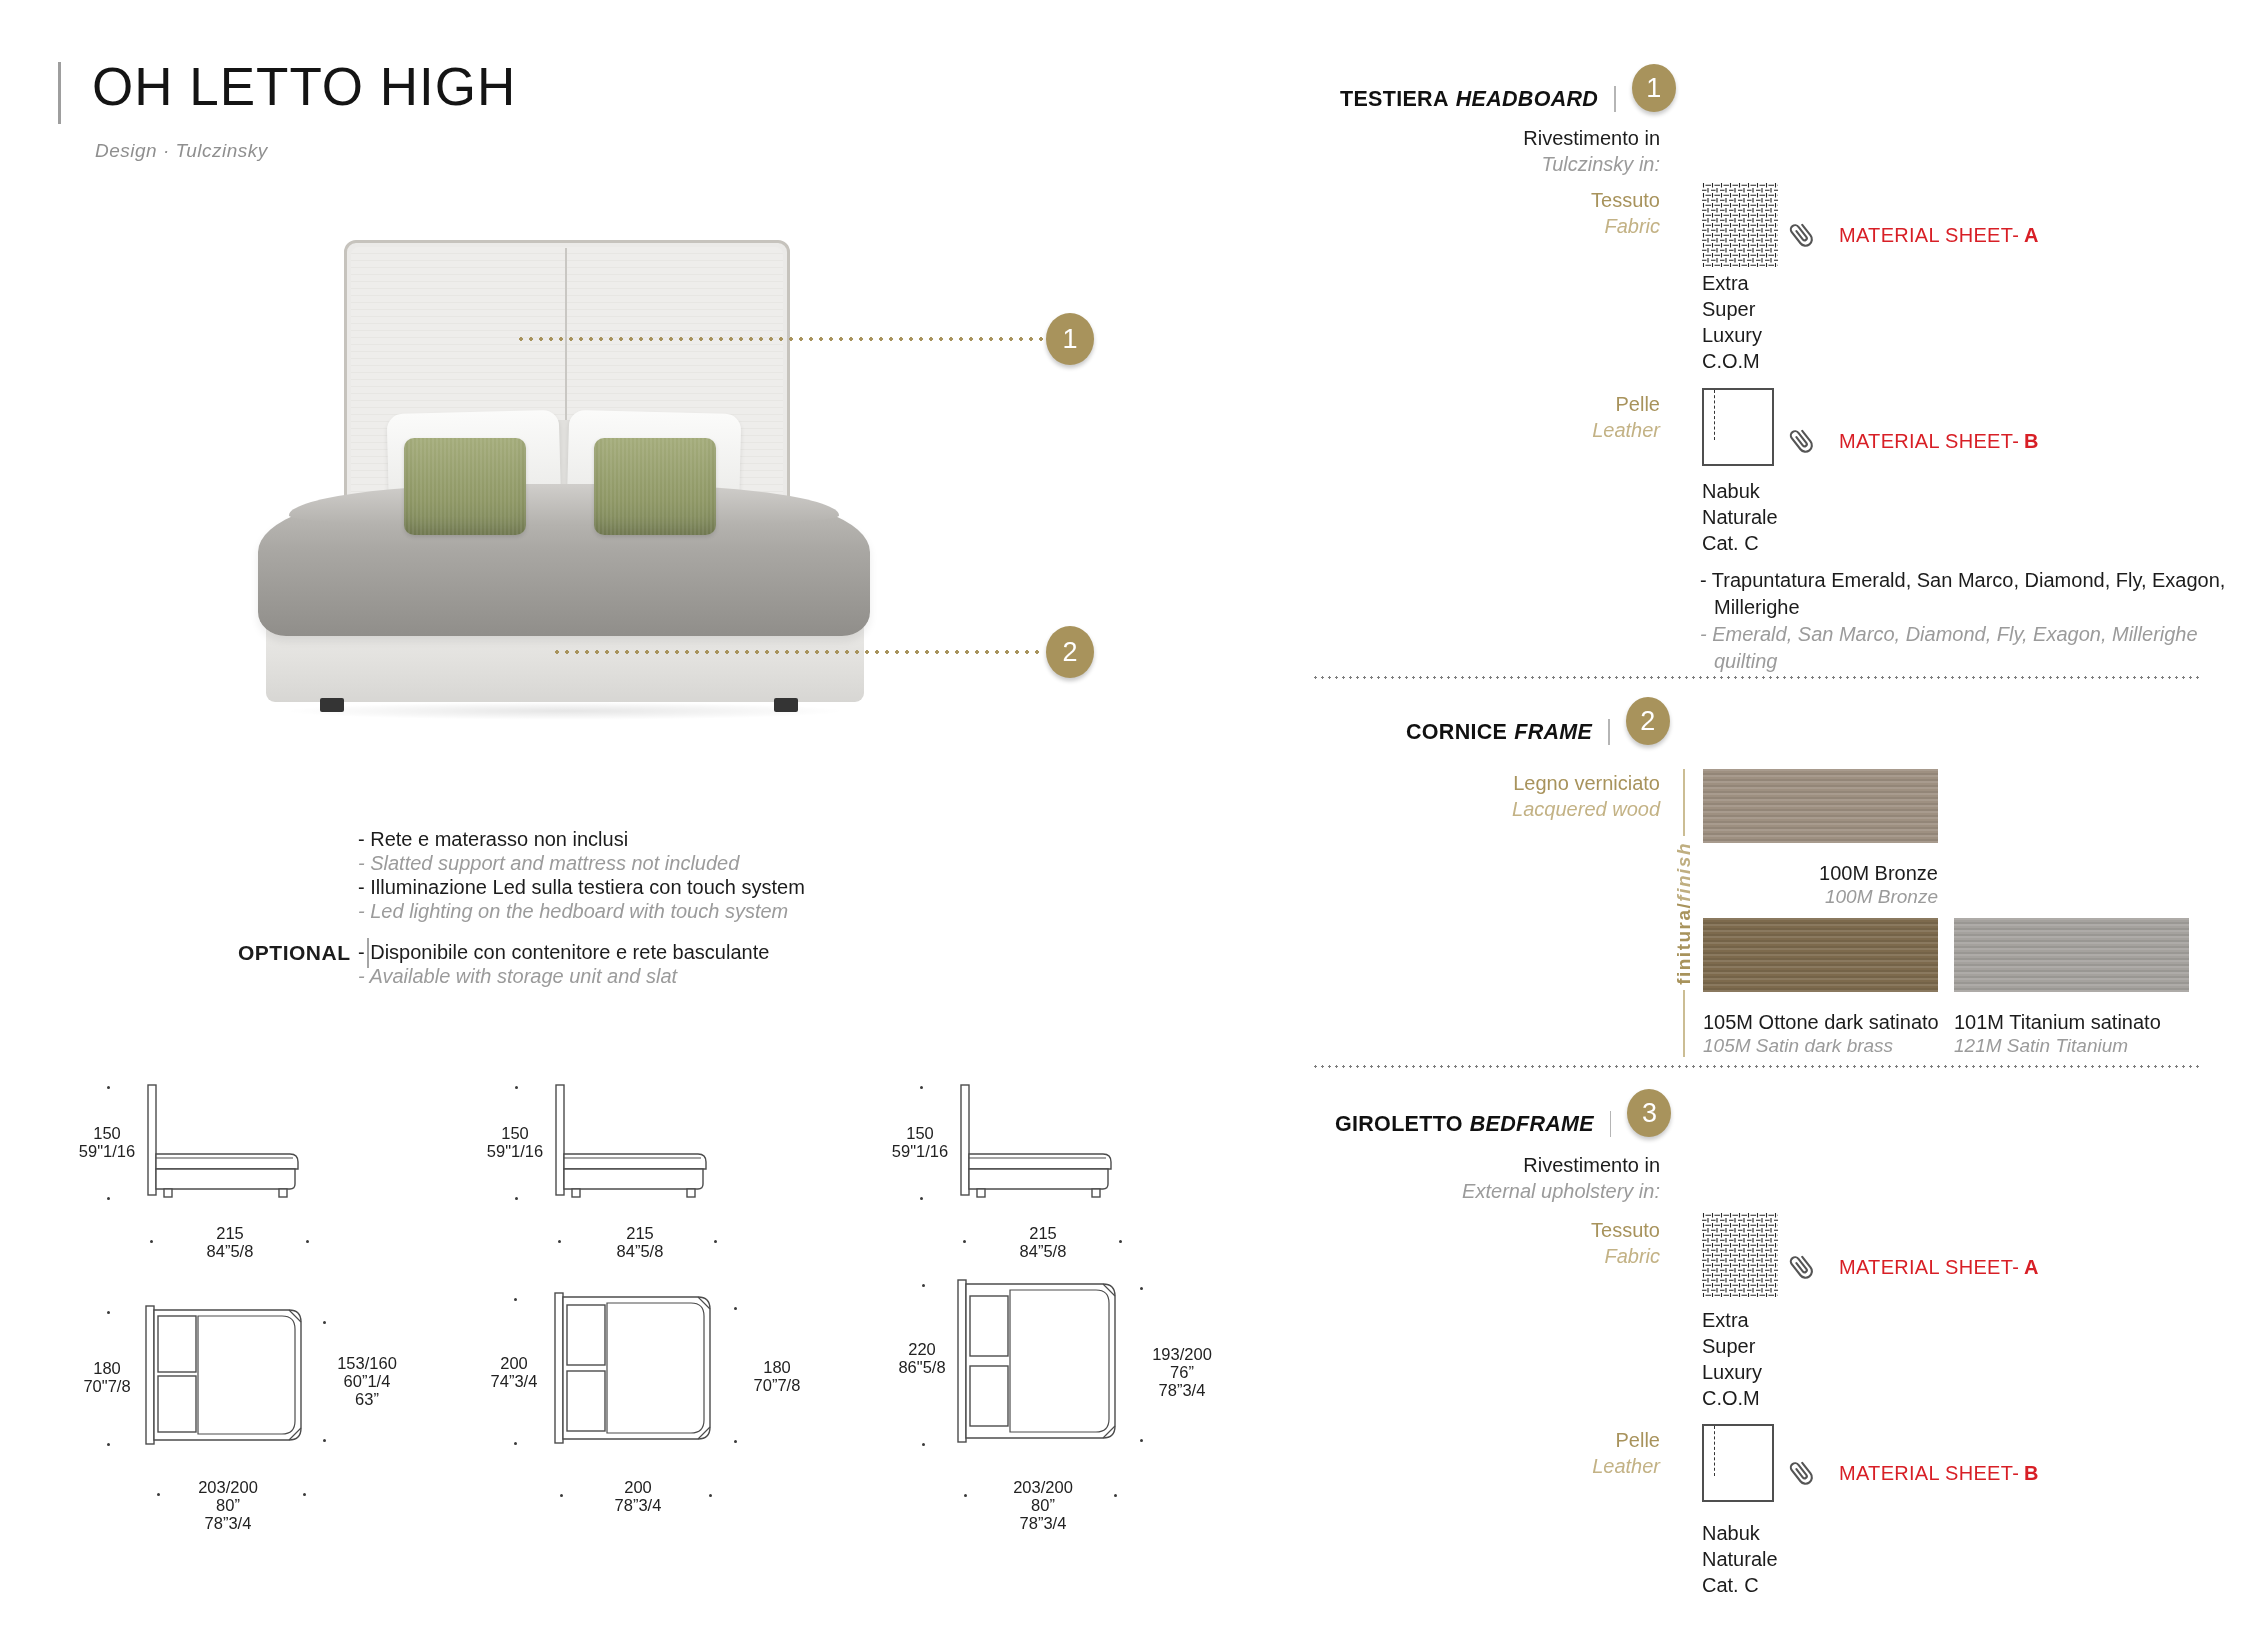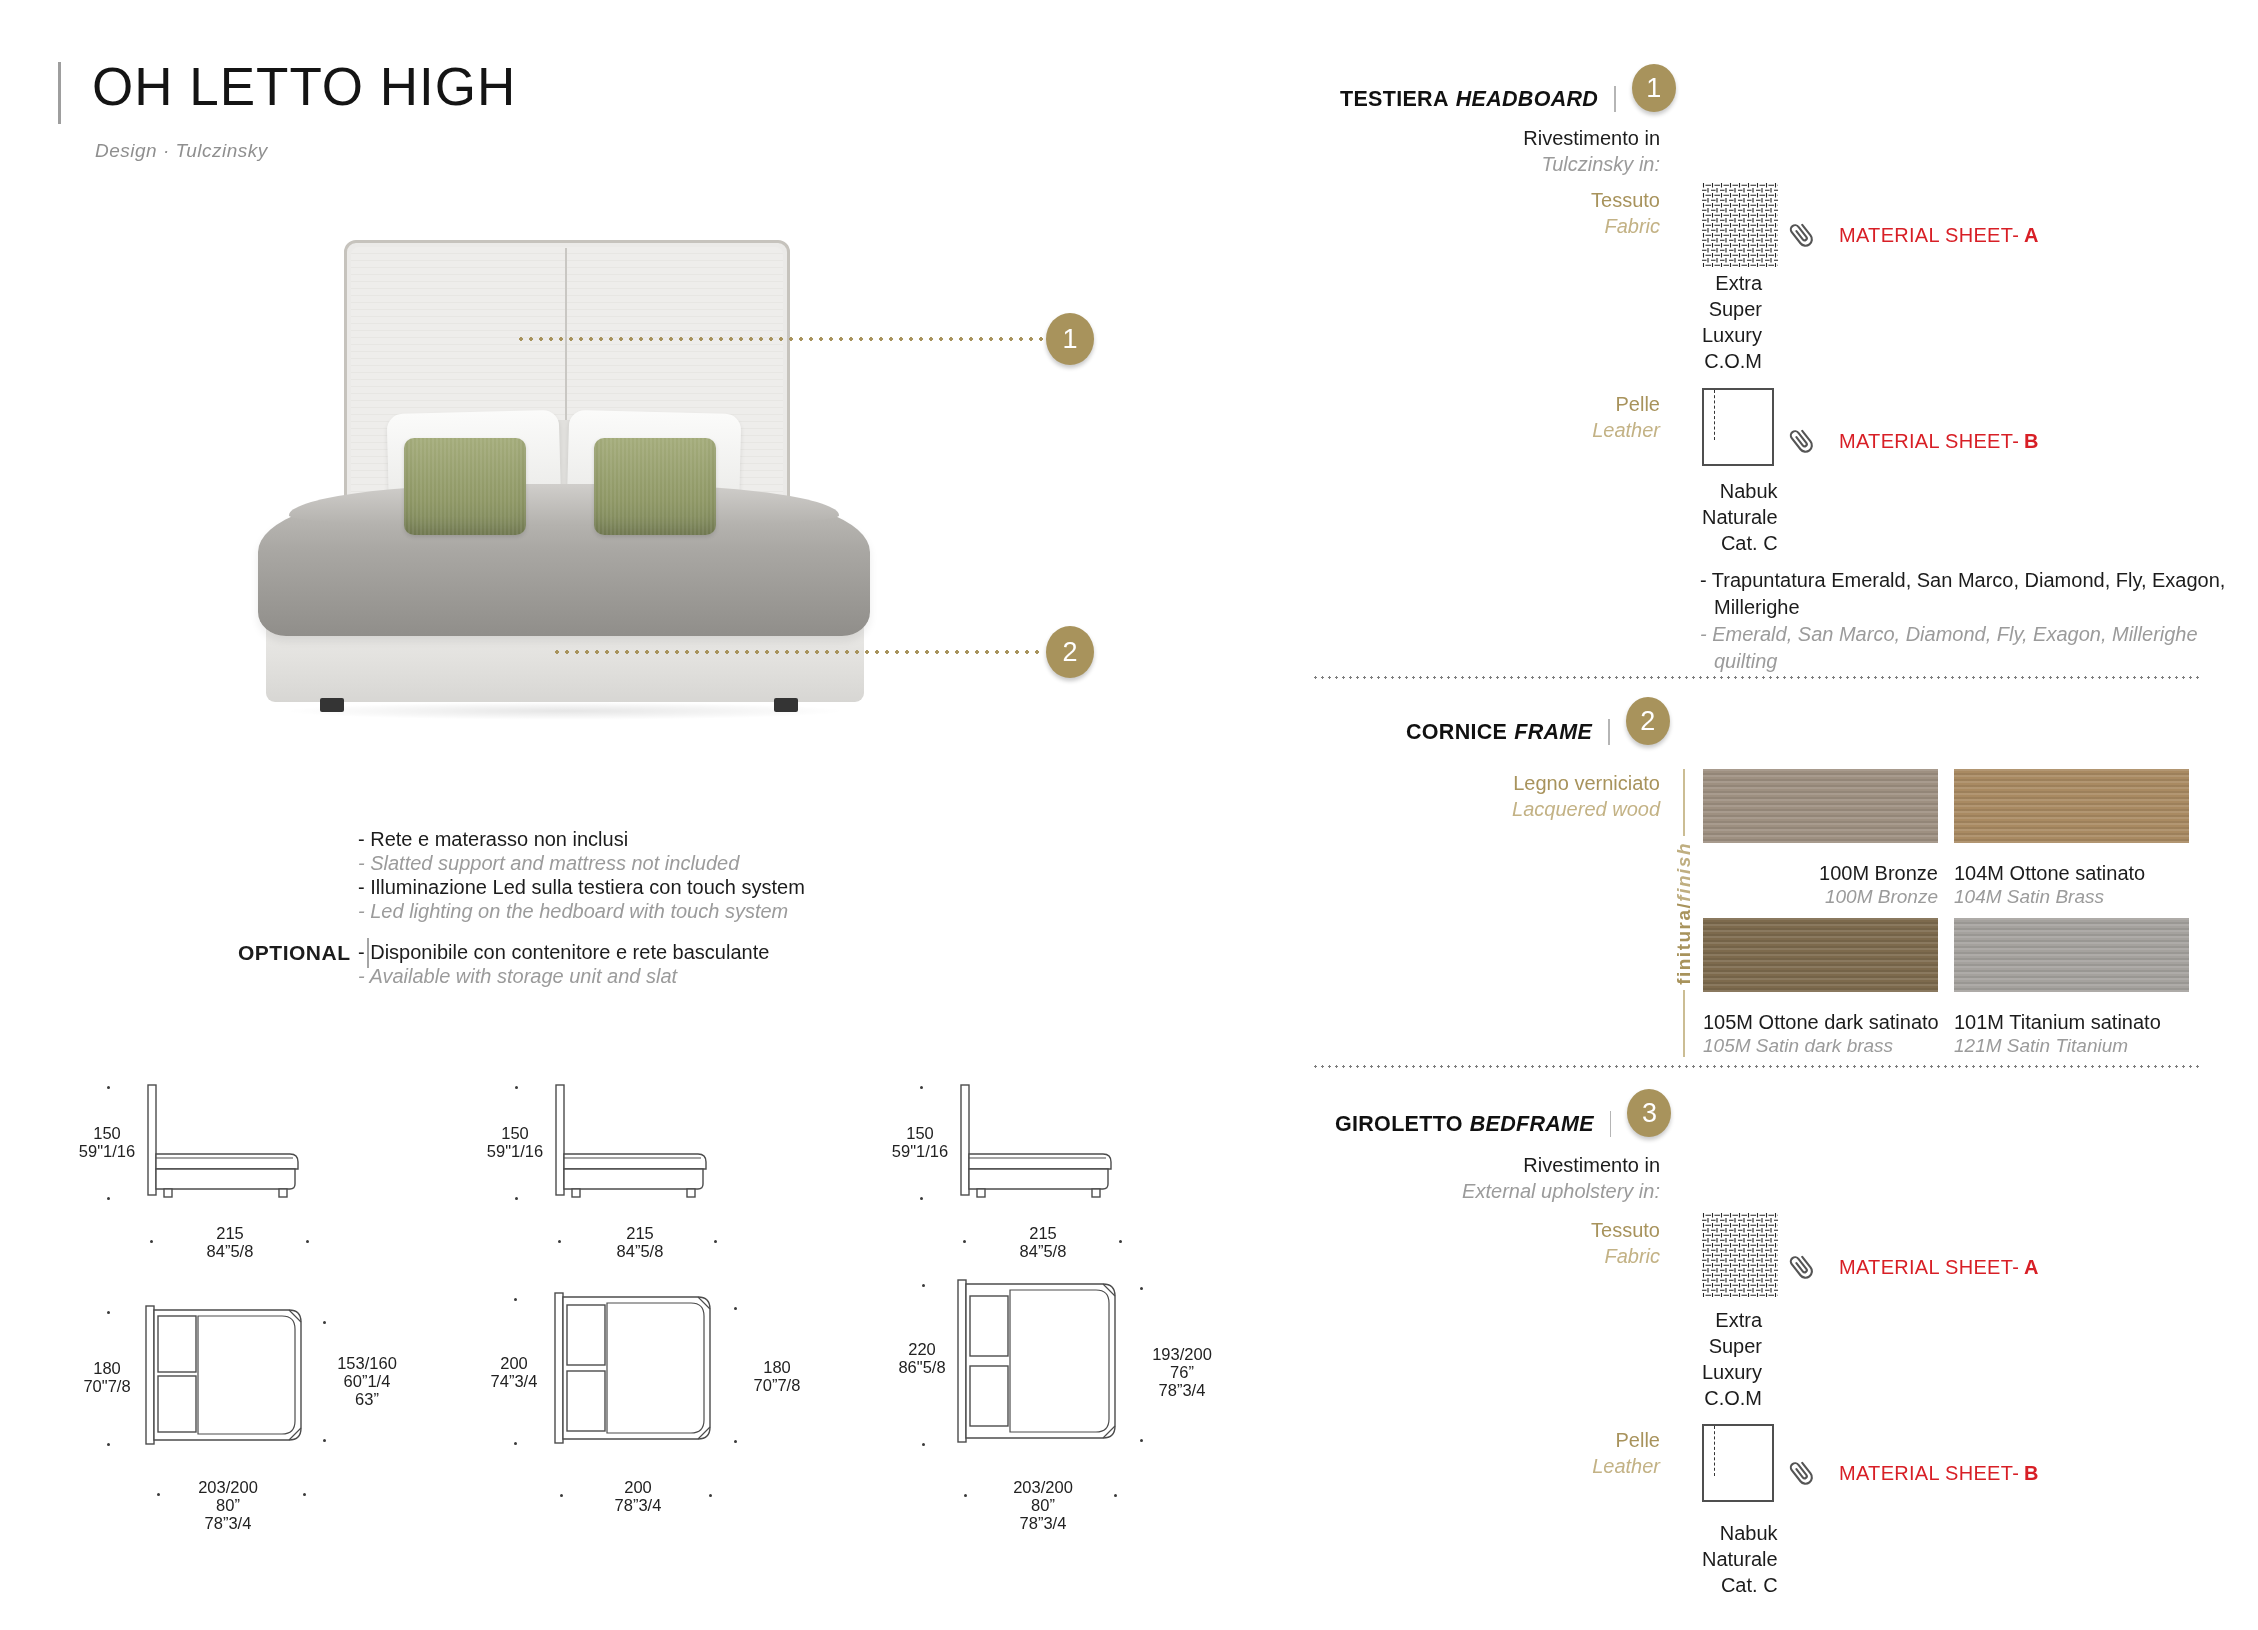"Extra" .stack { text-align: right -> none }
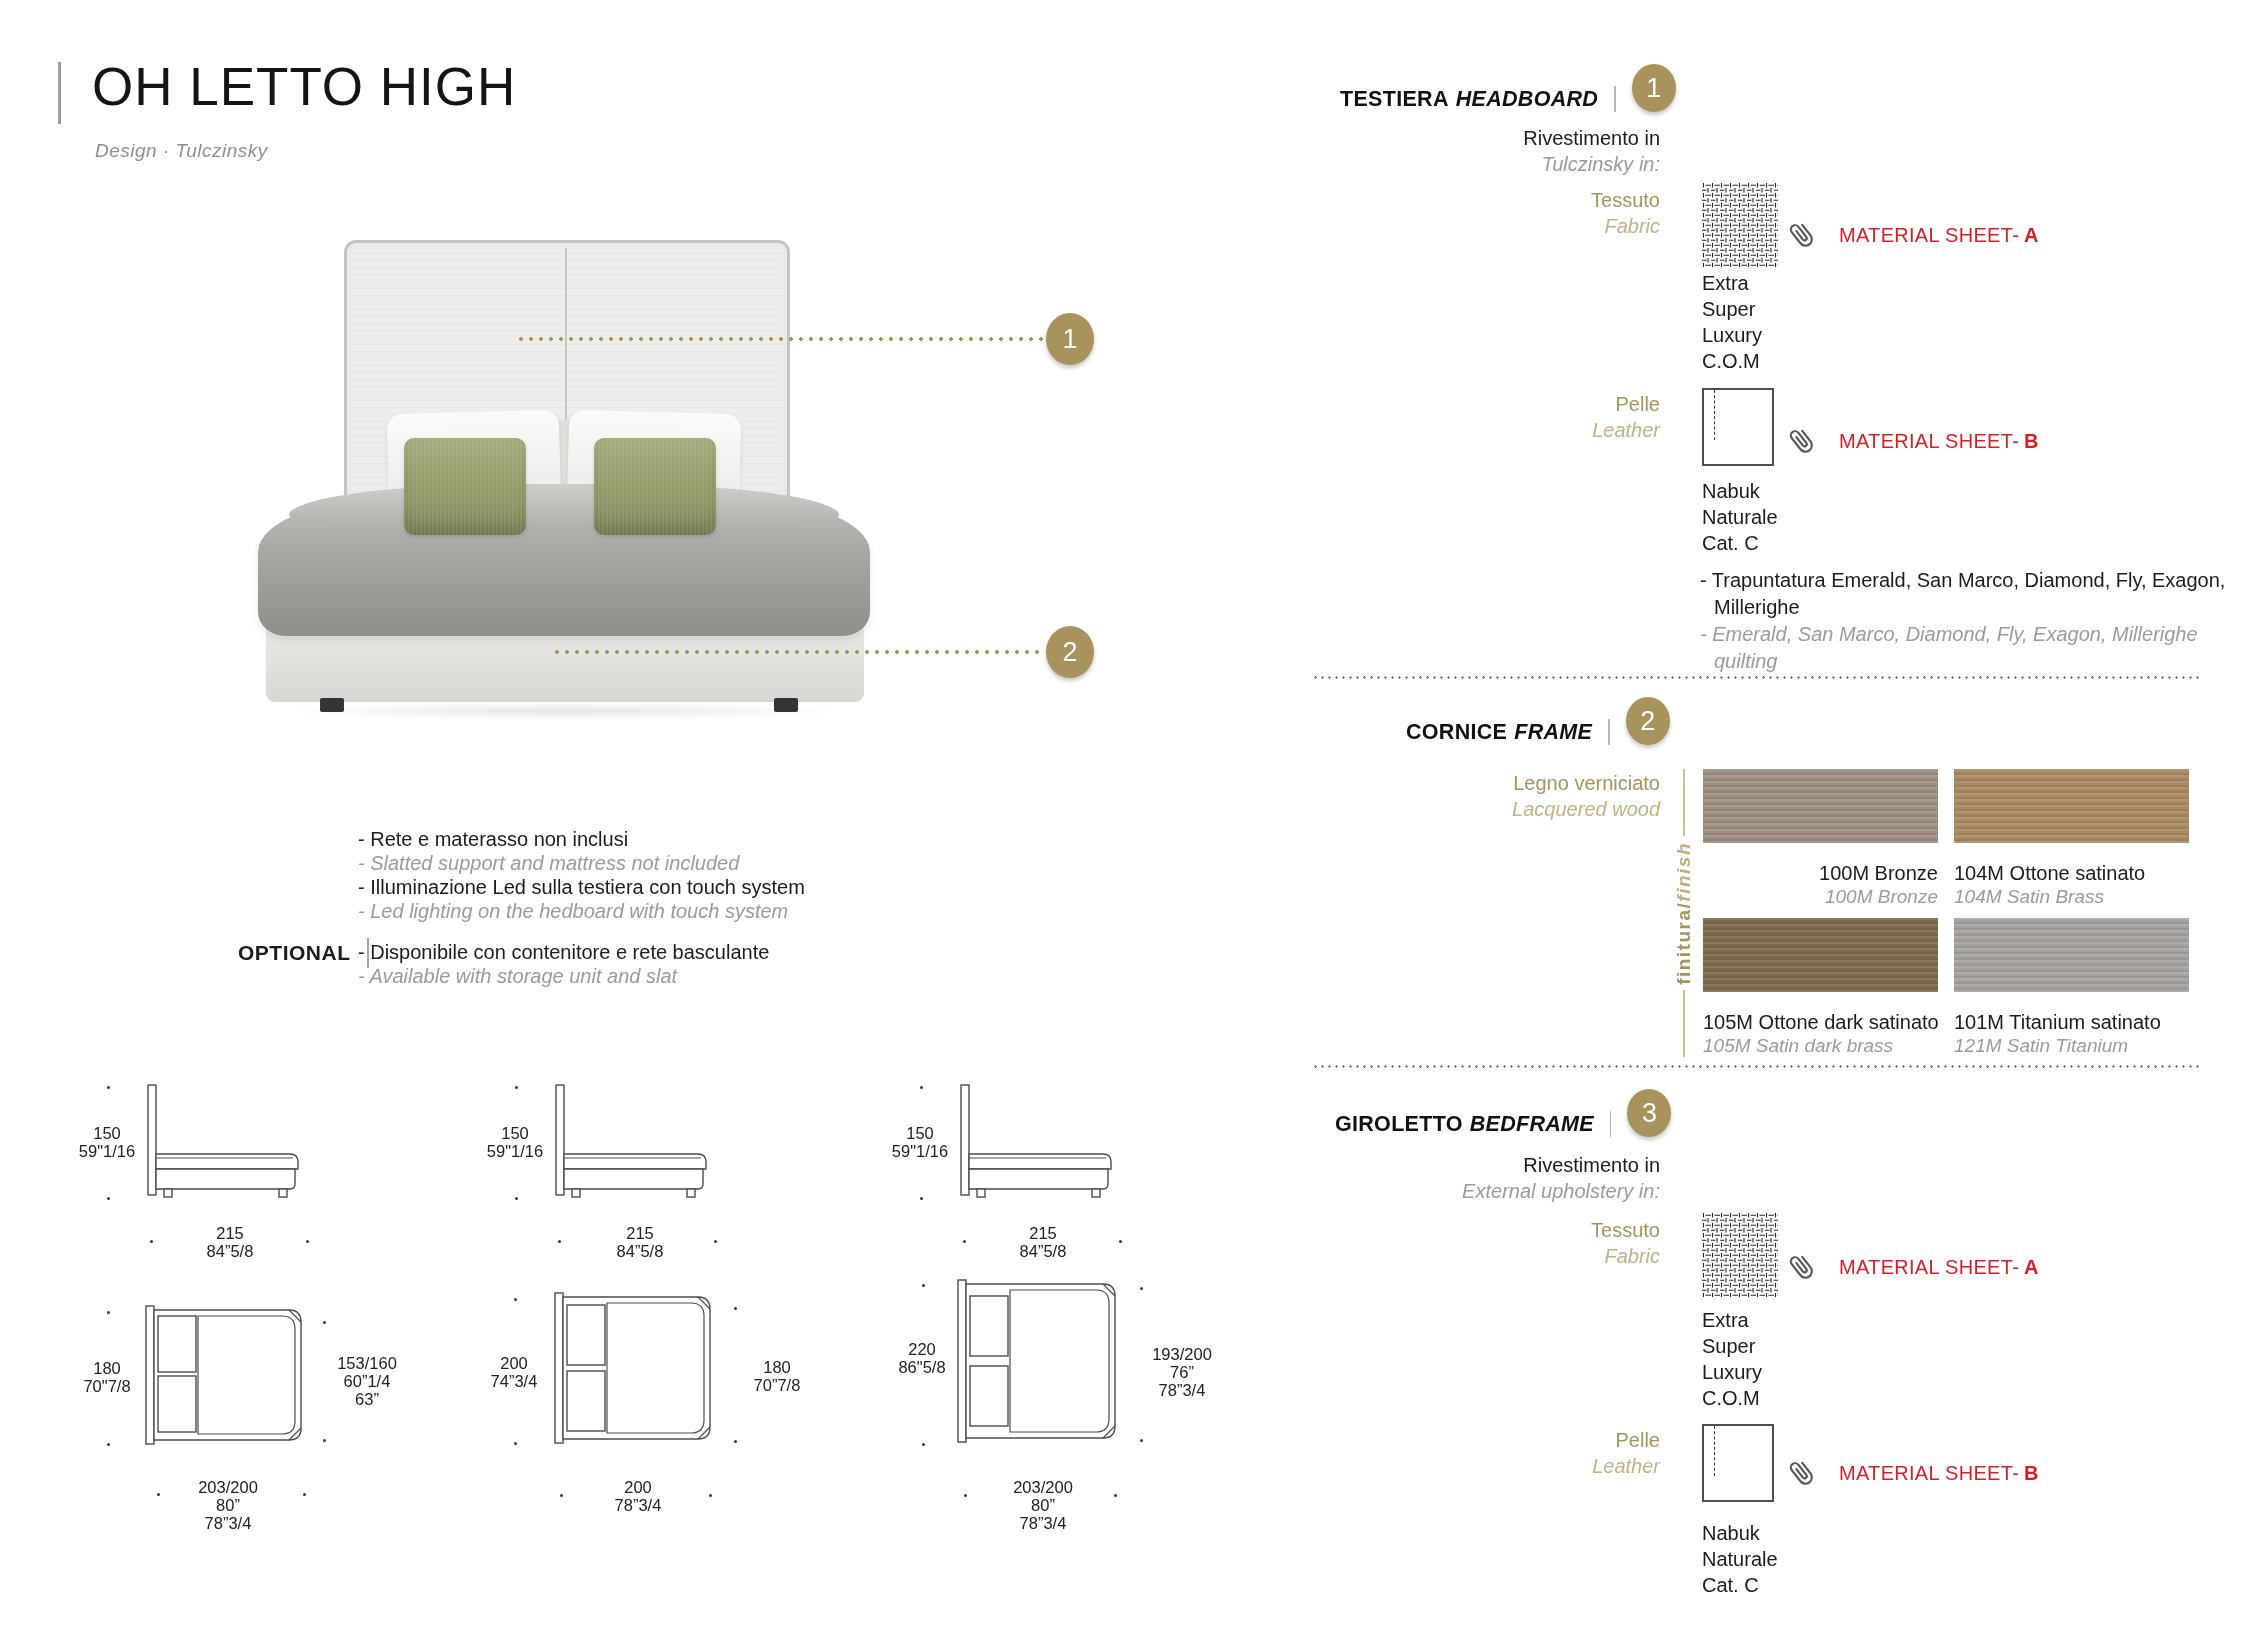"104M Ottone satinato" div.swatch-cell { html: <div> <div></div> <div>104M Ottone satinato</div> <div>104M Satin Brass</div> </div> -> none }
